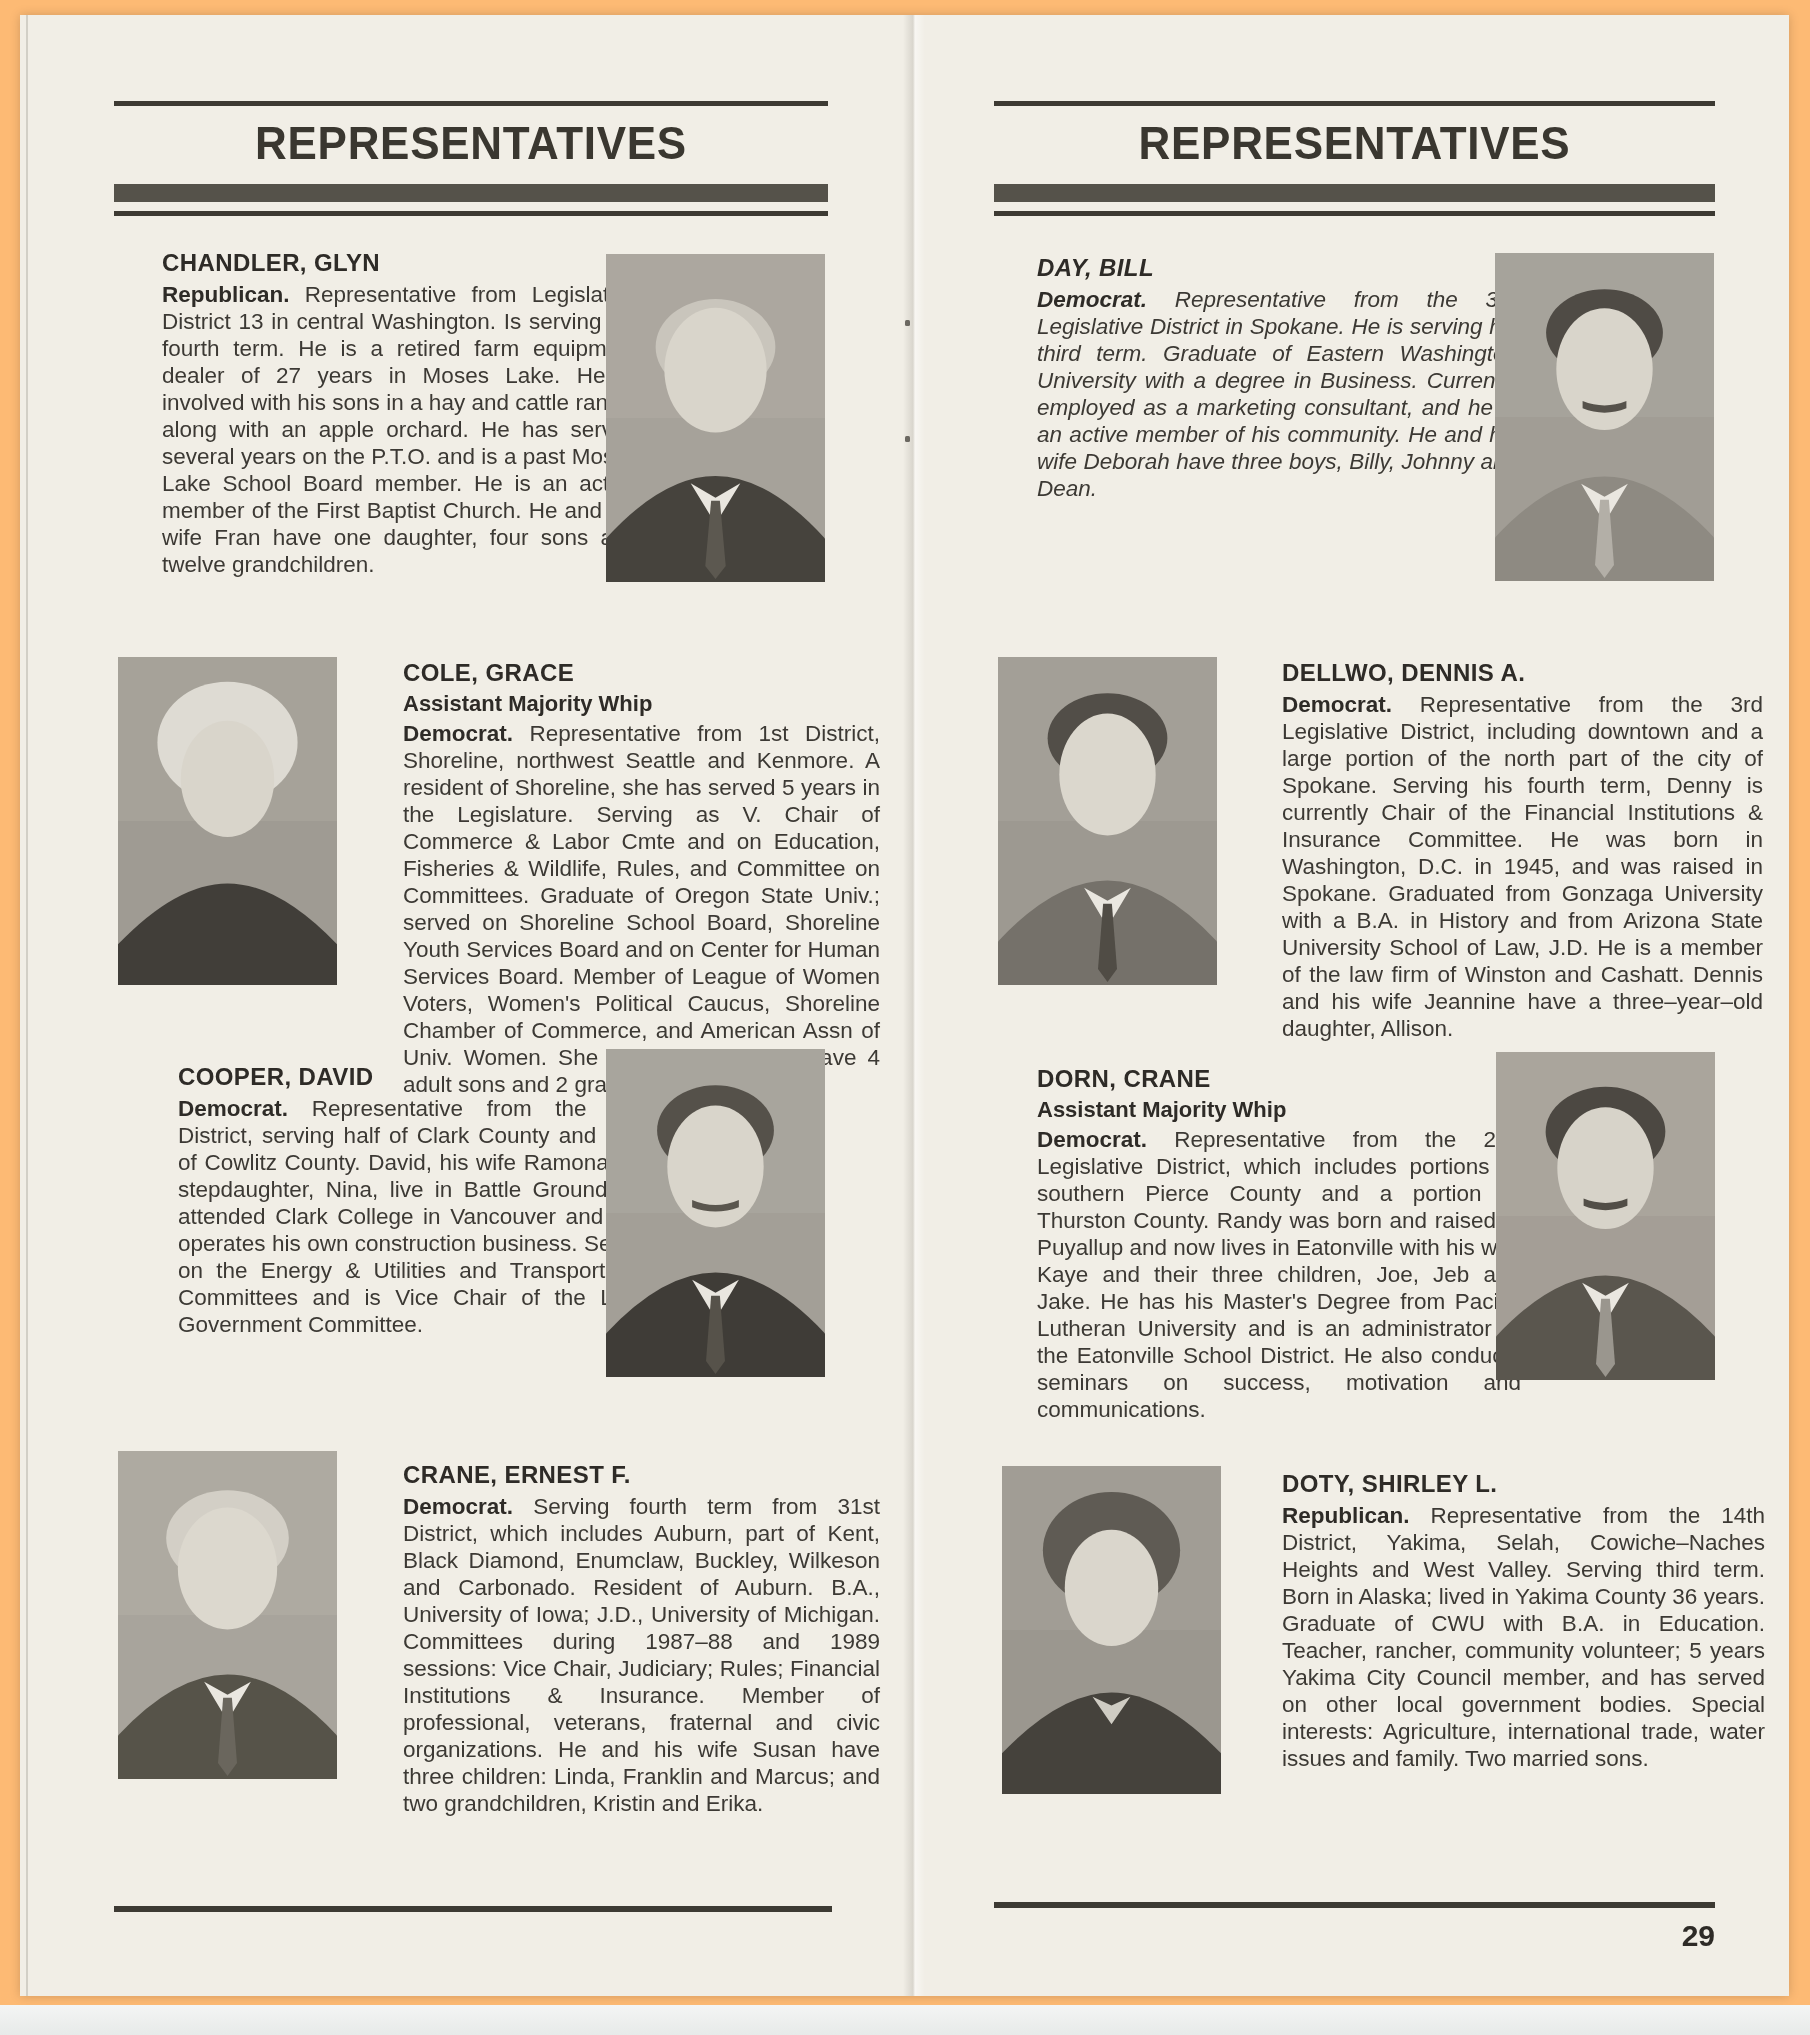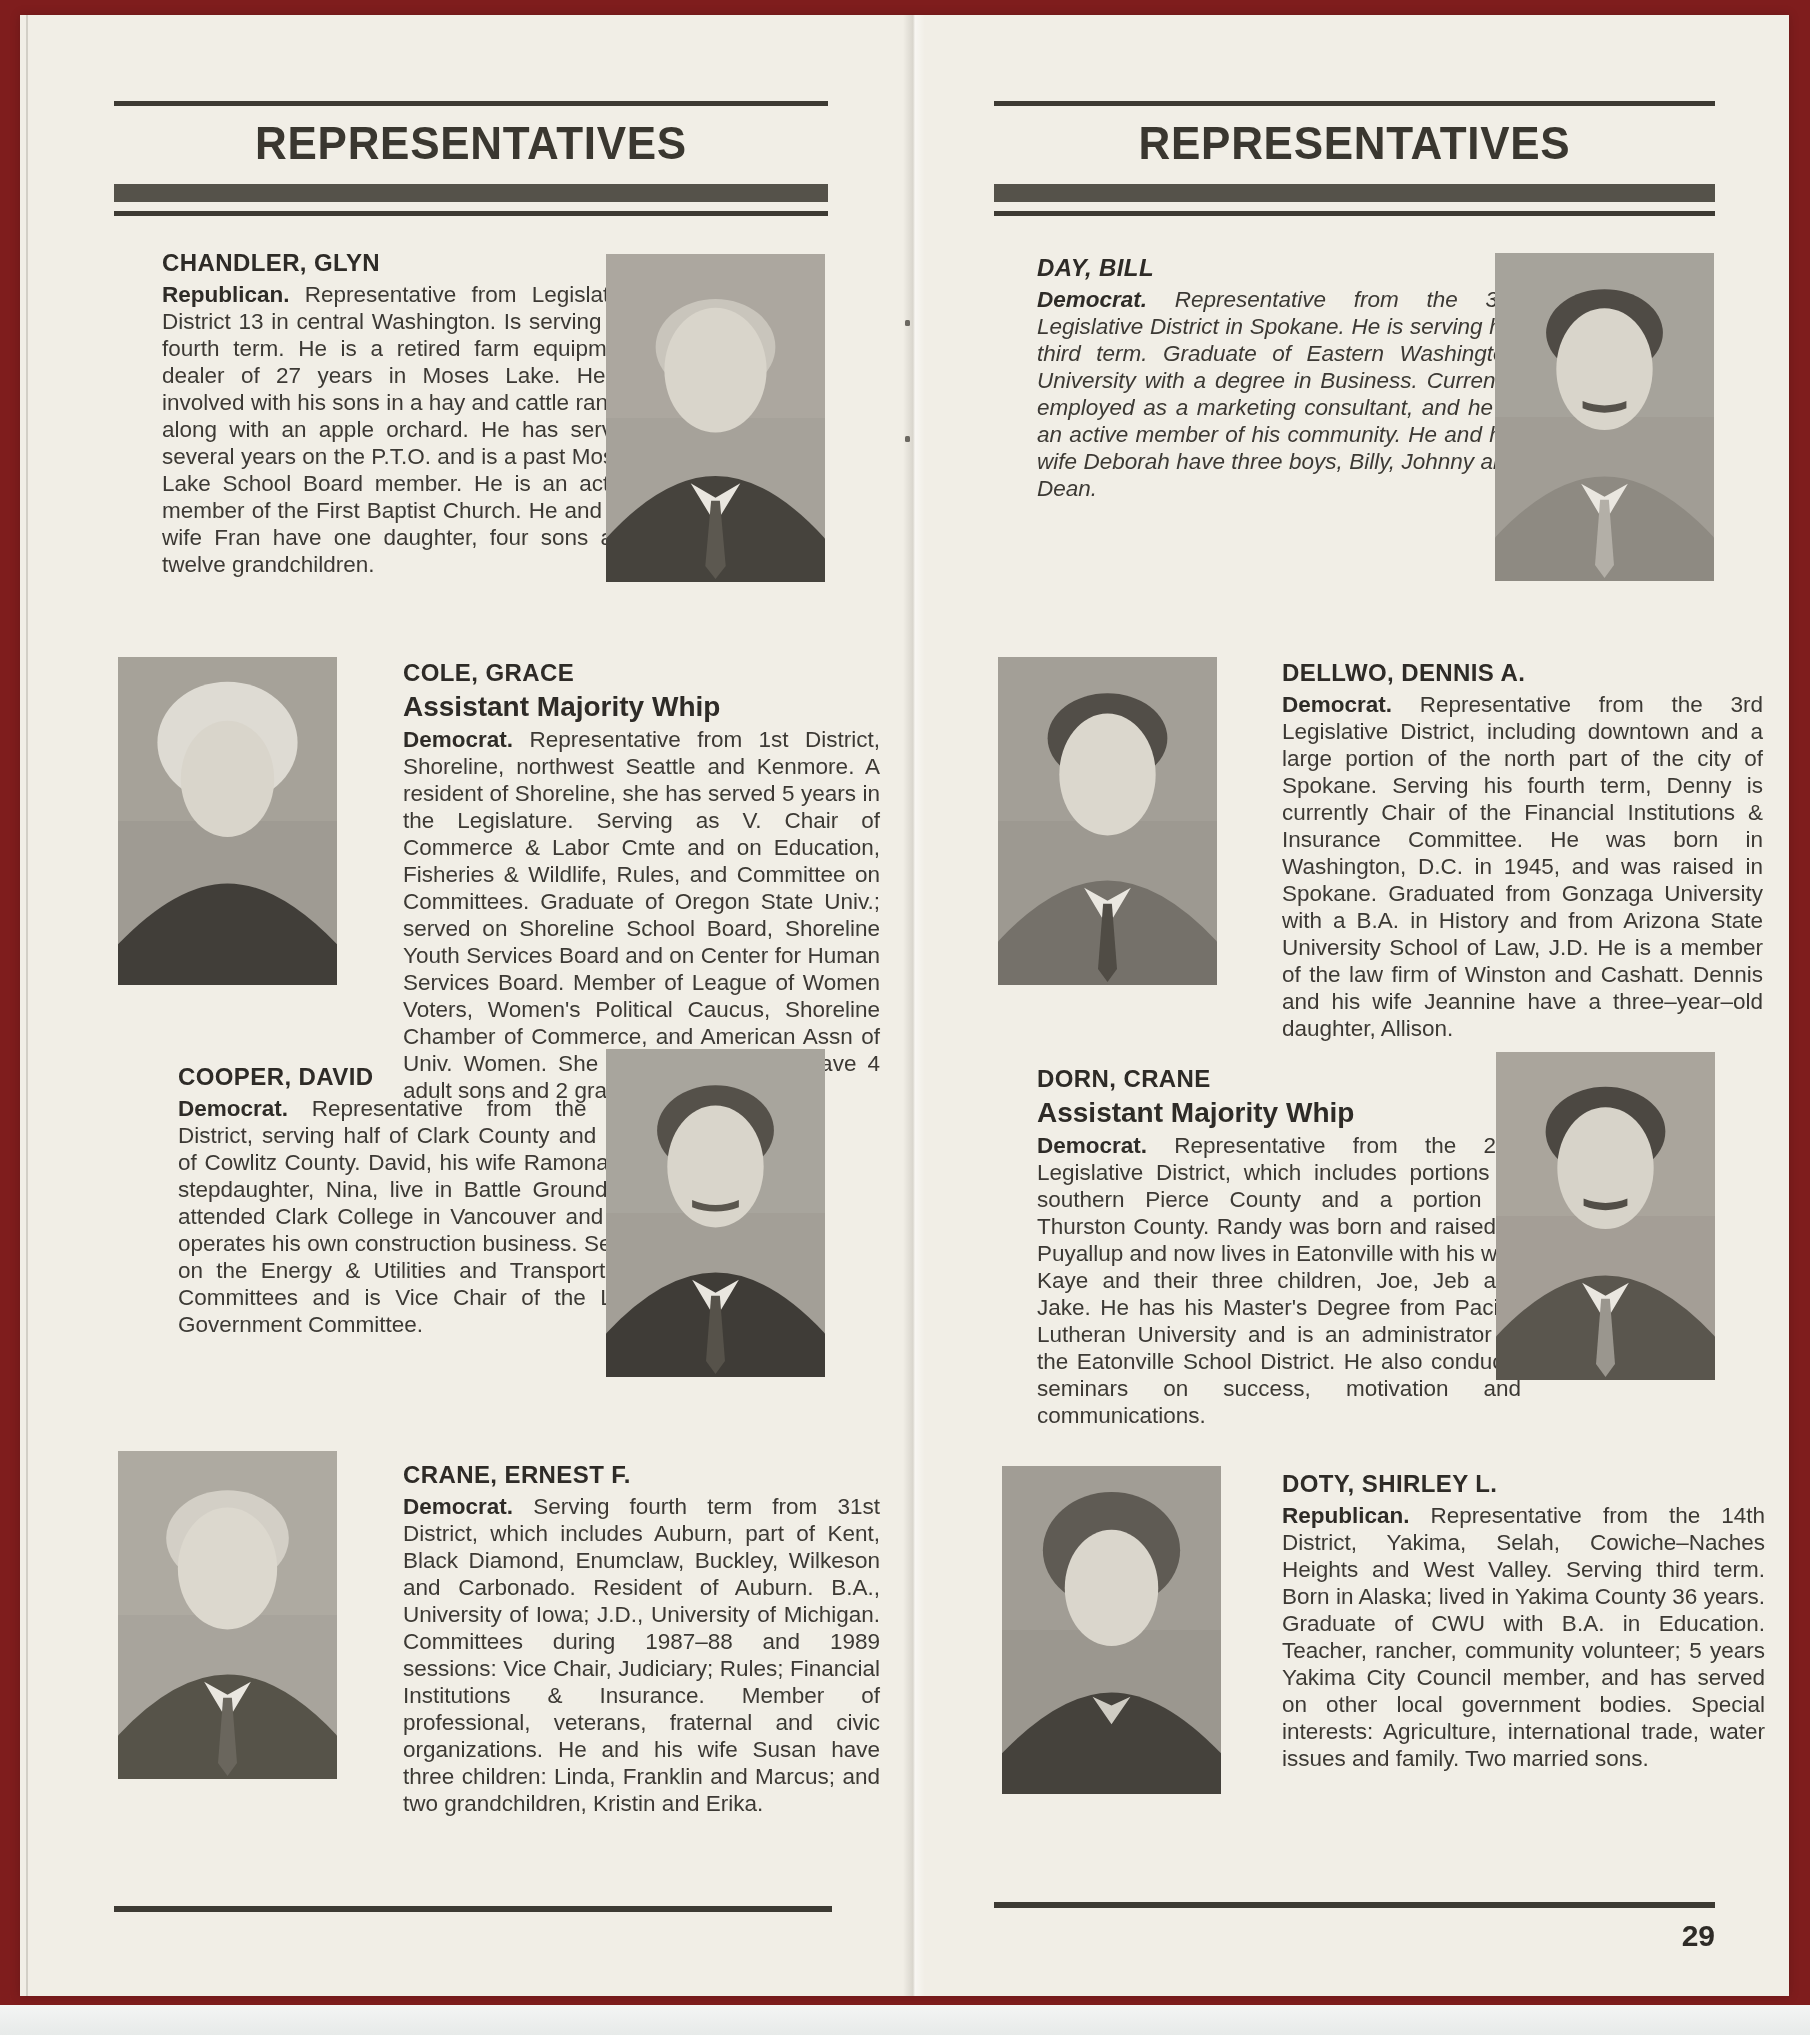"REPRESENTATIVES" #screen { background: #7f1d1d -> #fdba74 }
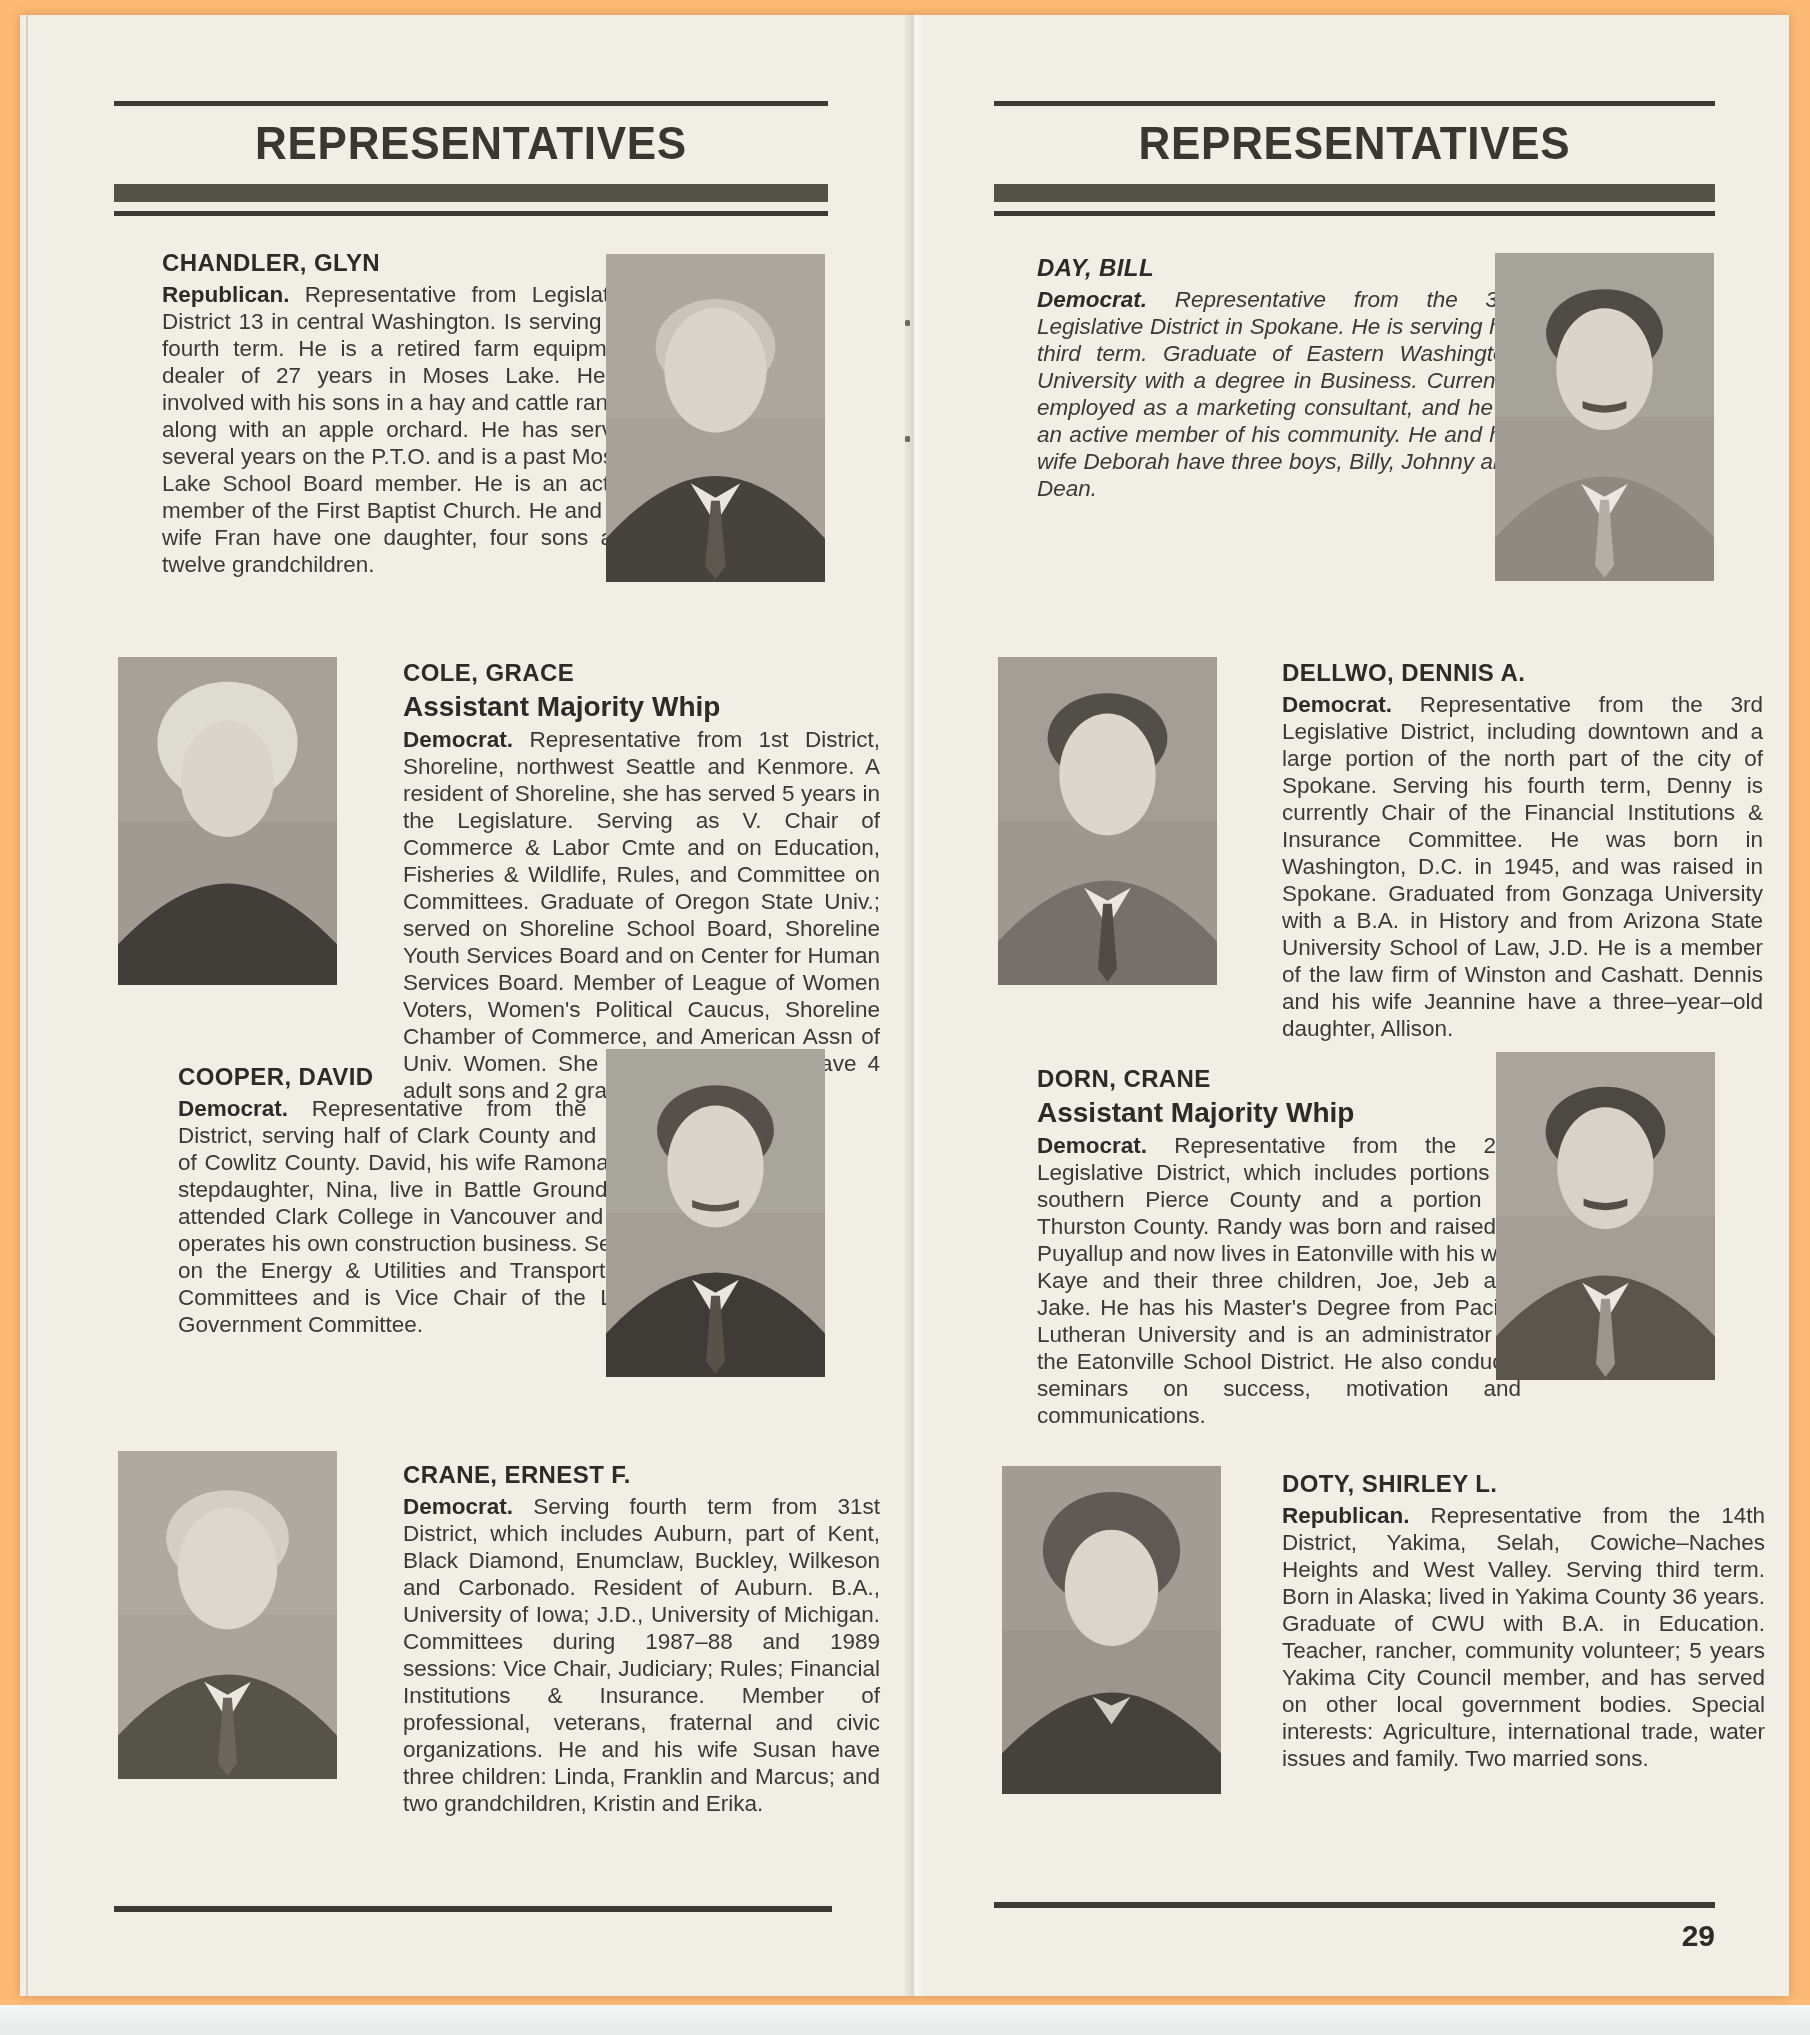"Assistant Majority Whip" .bio h4 { font-size: 28px -> 22px }
